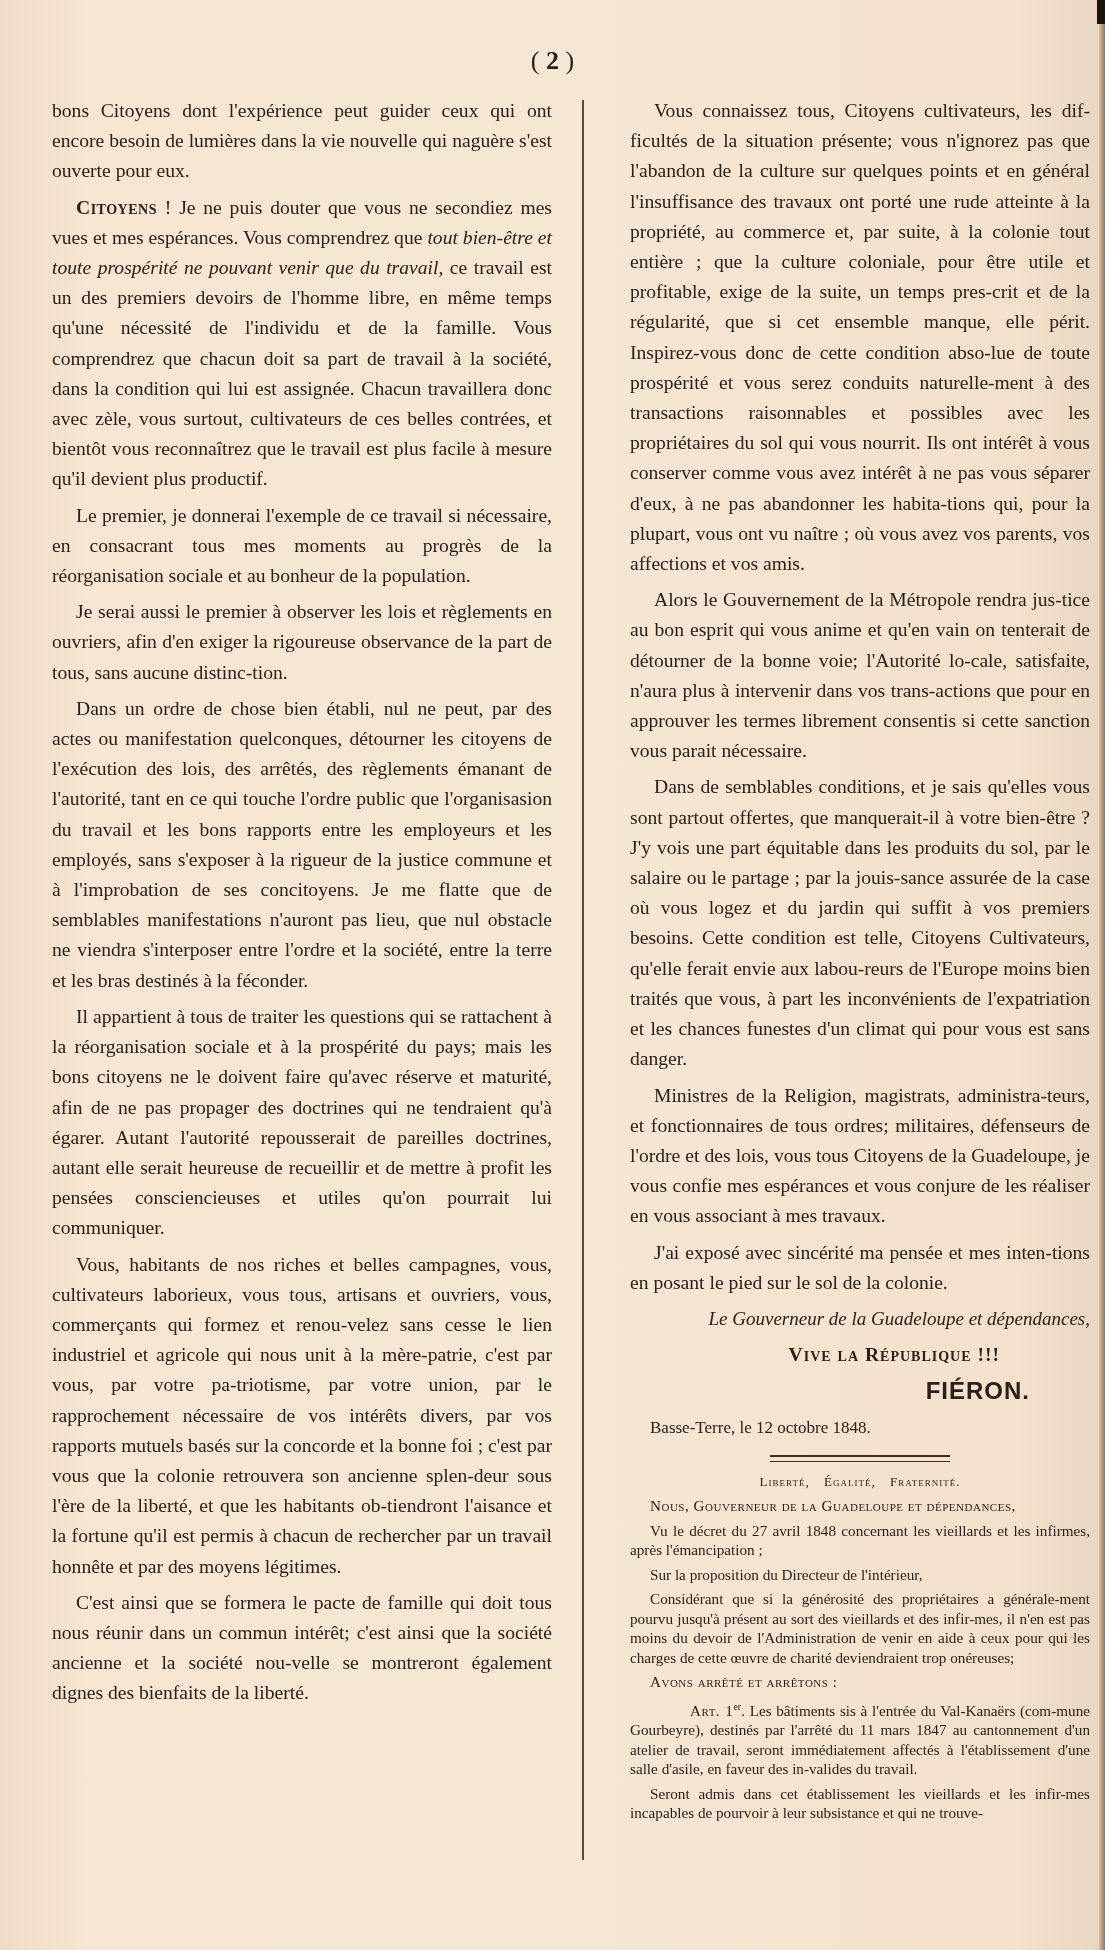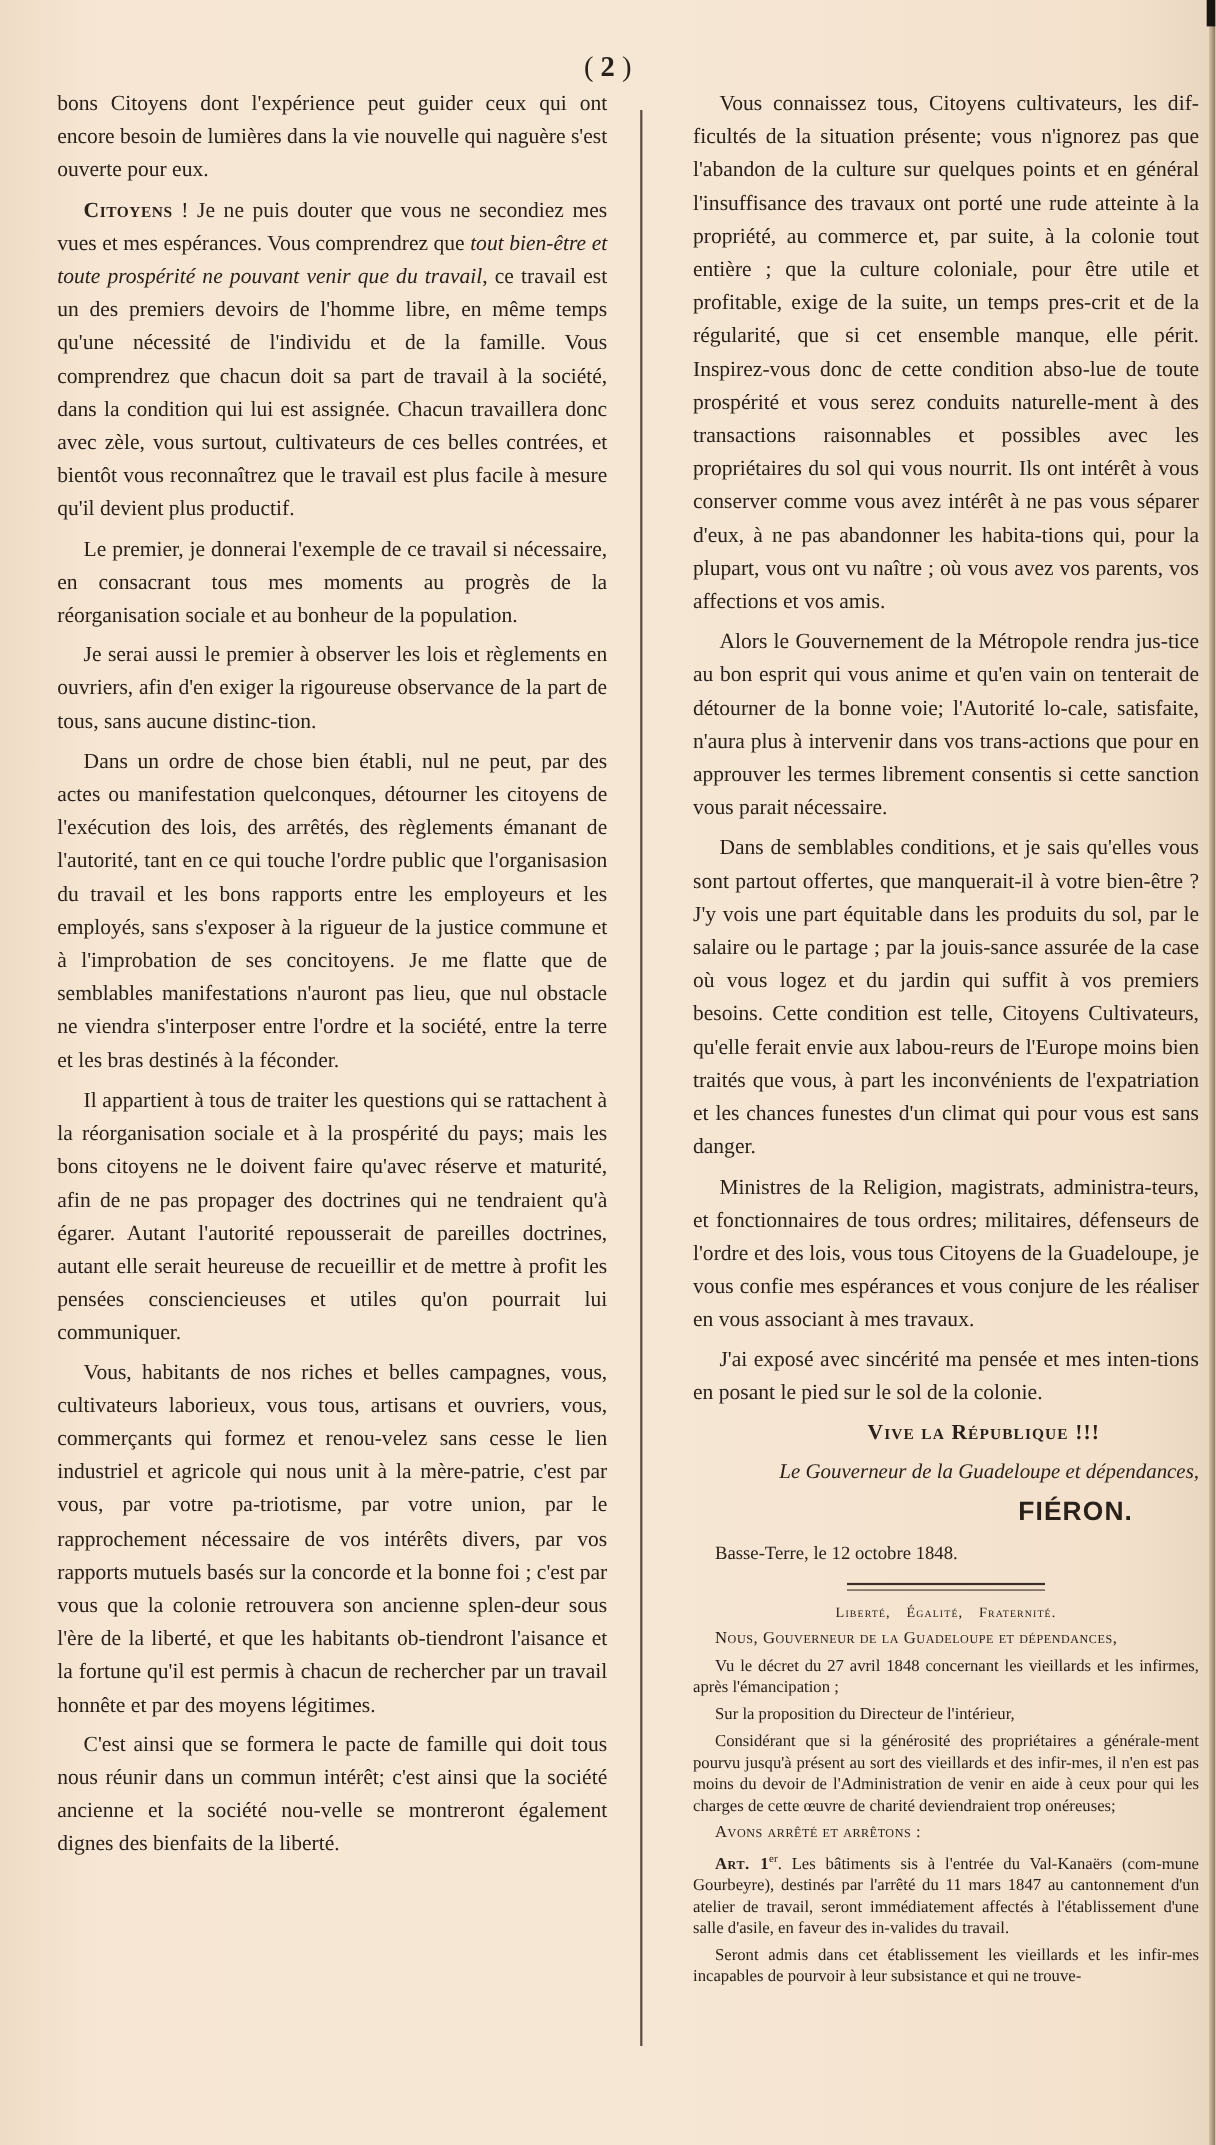"bons Citoyens dont l'expérience peut" .col { top: 80px -> 96px }
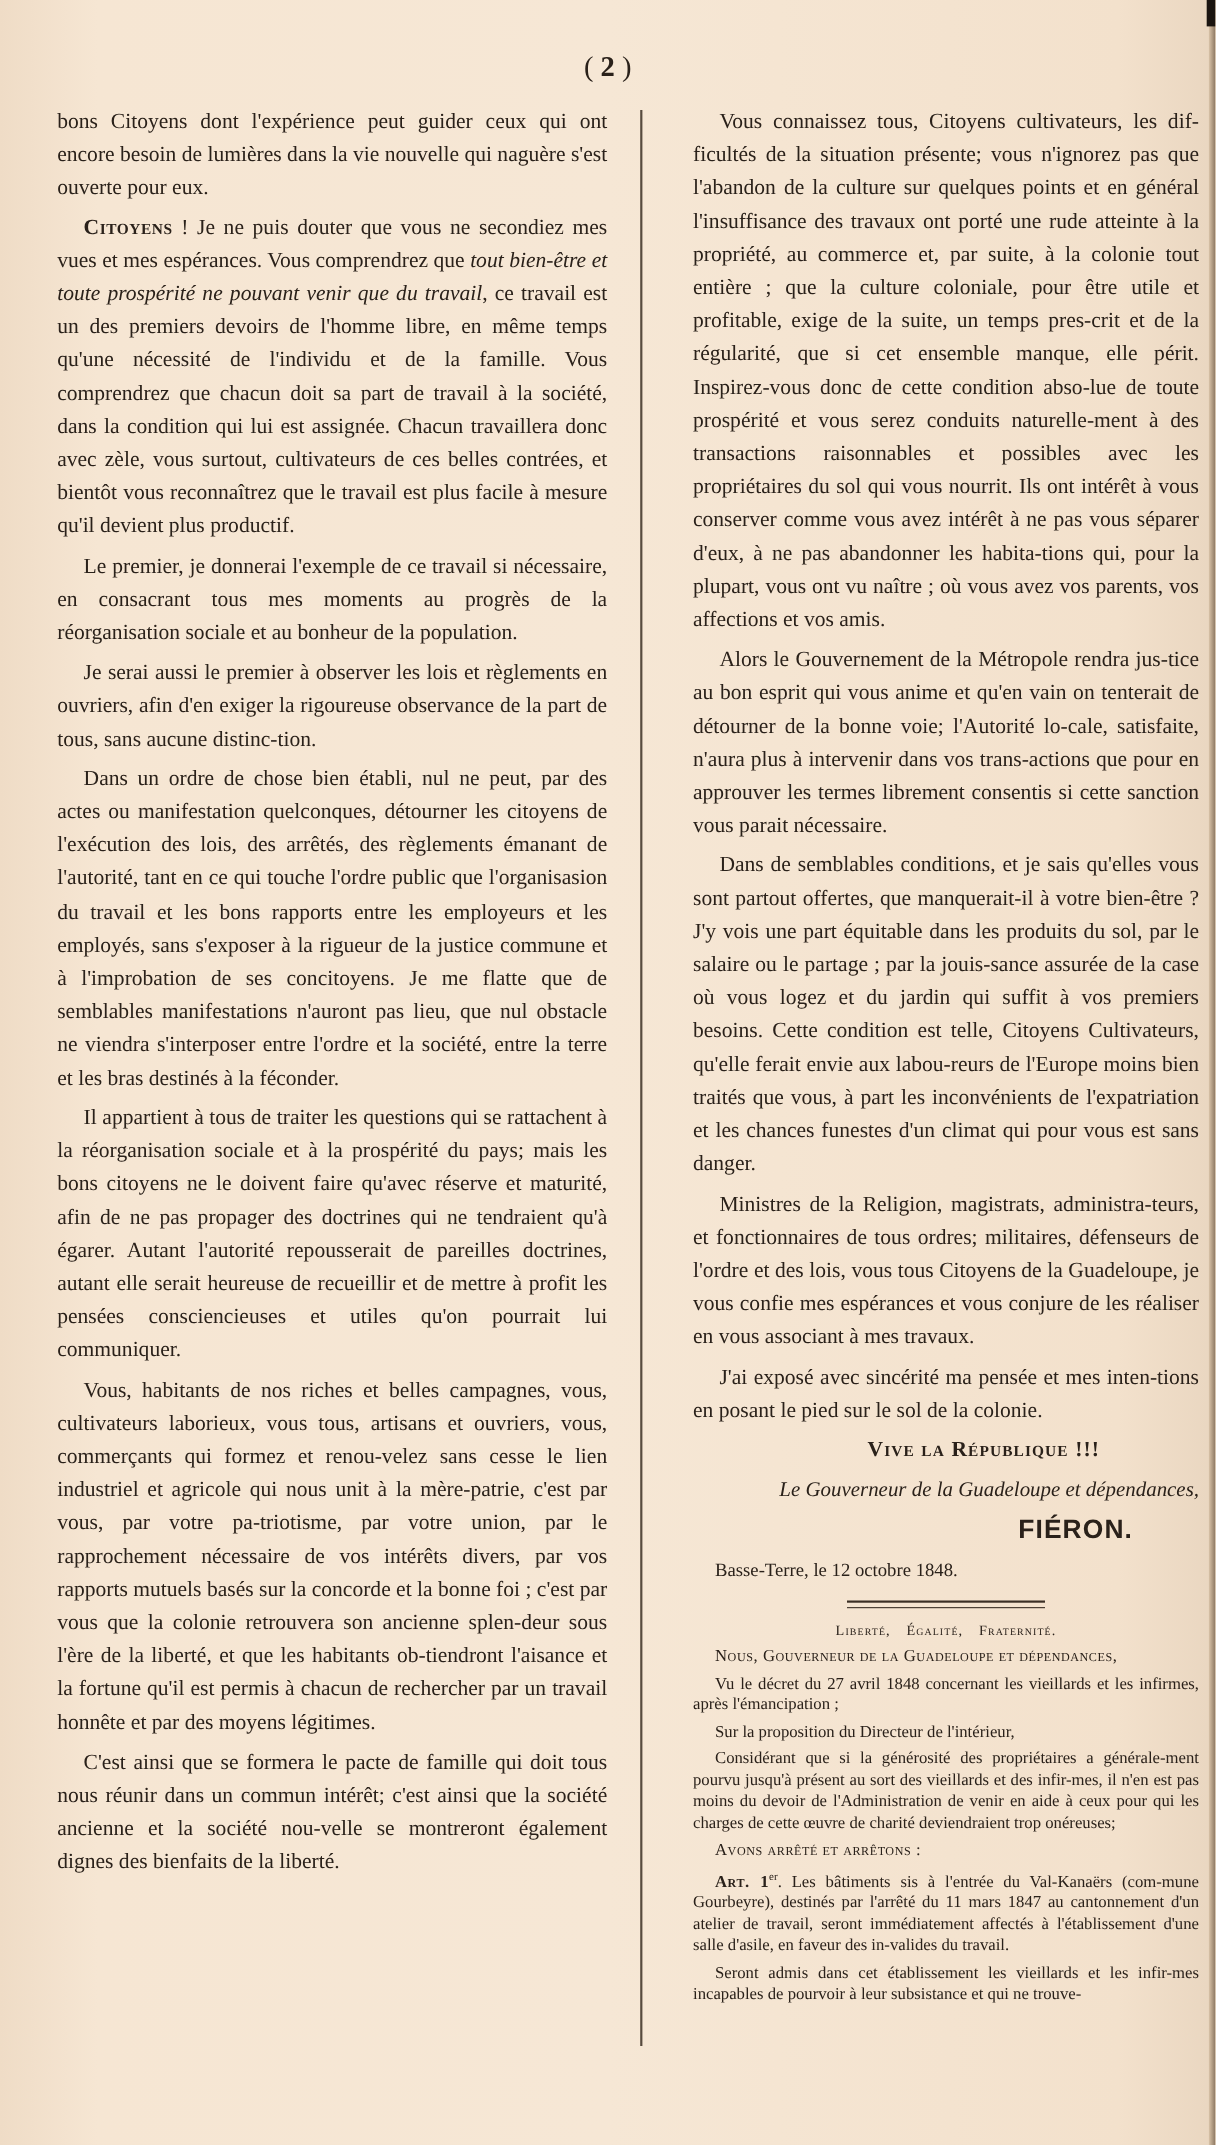"Vive la République !!!" p.signoff { order: before "Le Gouverneur de la Guadeloupe" -> after "Le Gouverneur de la Guadeloupe" }
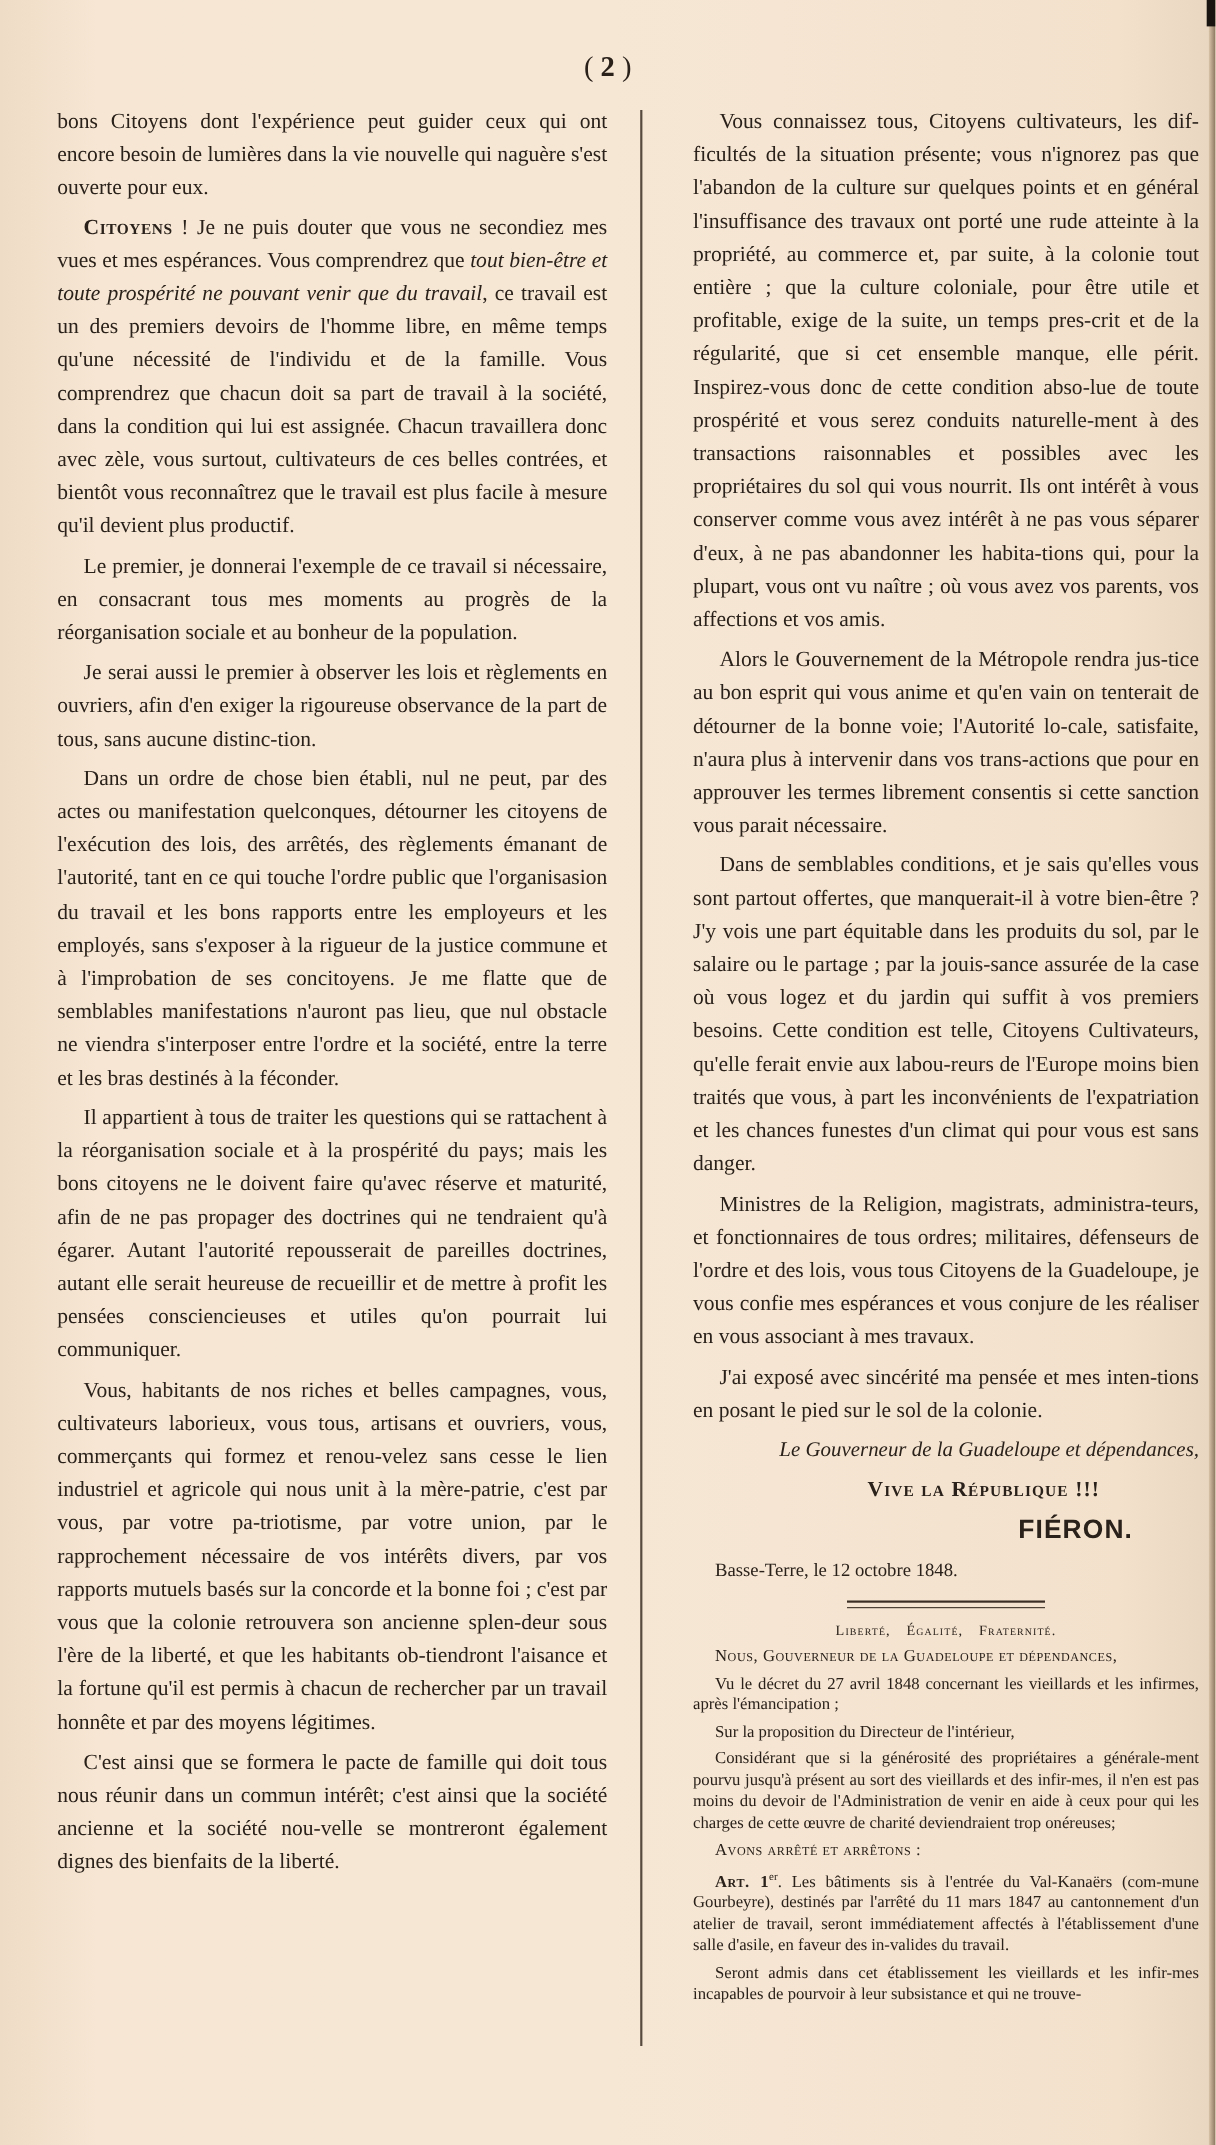"Art. 1" span.sc { font-weight: bold -> normal; margin-left: none -> 40px }
